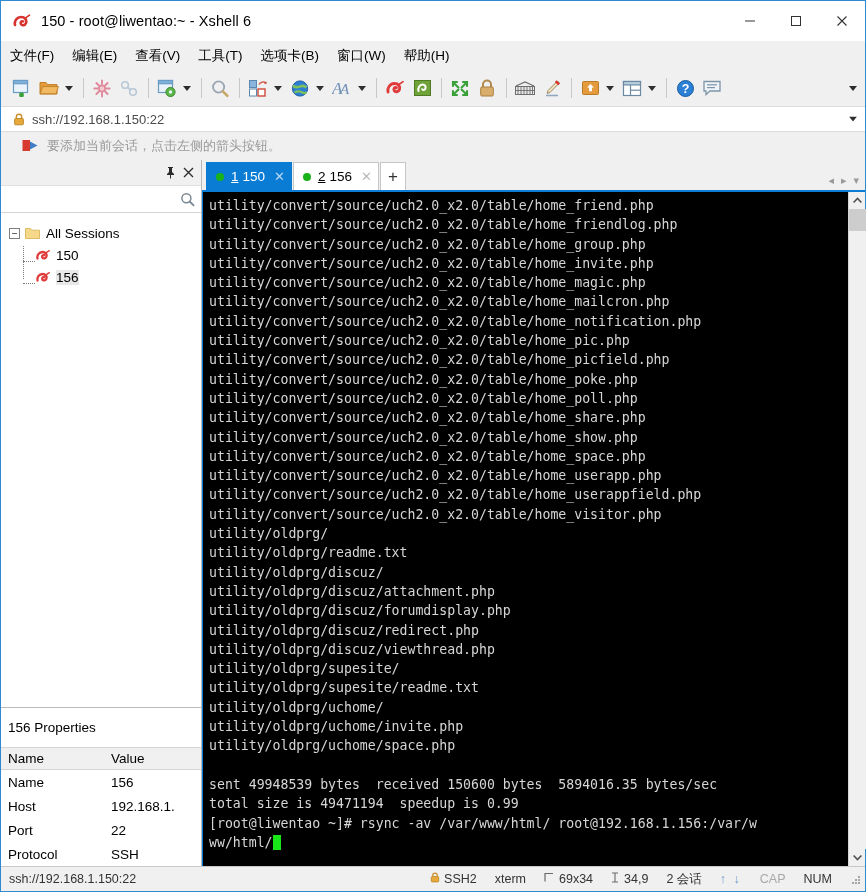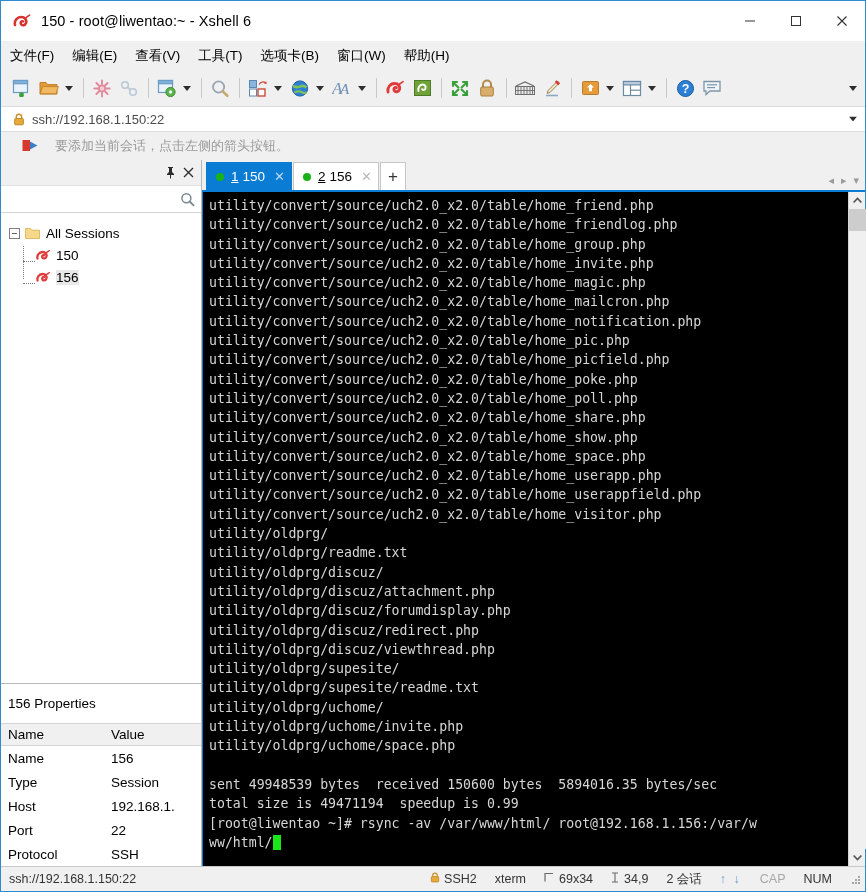"要添加当前会话，点击左侧的箭头按钮。" .notice-text { margin-left: 16px -> 8px }
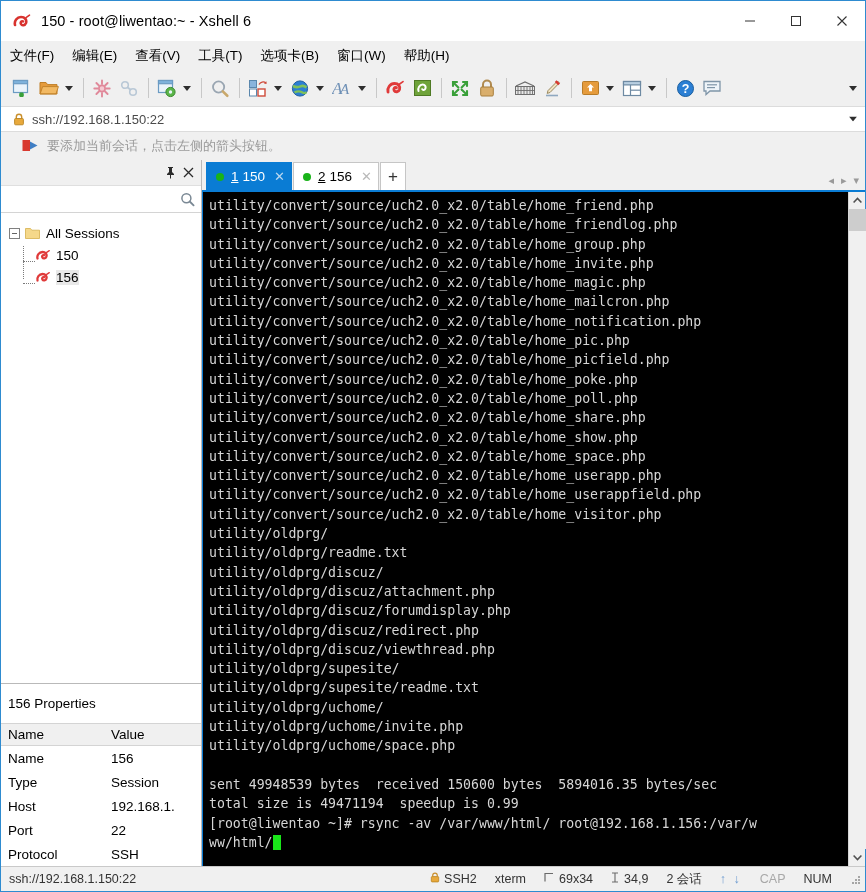"Type" div.prop-row { html: <div> <span>Type</span> <span>Session</span> </div> -> none }
